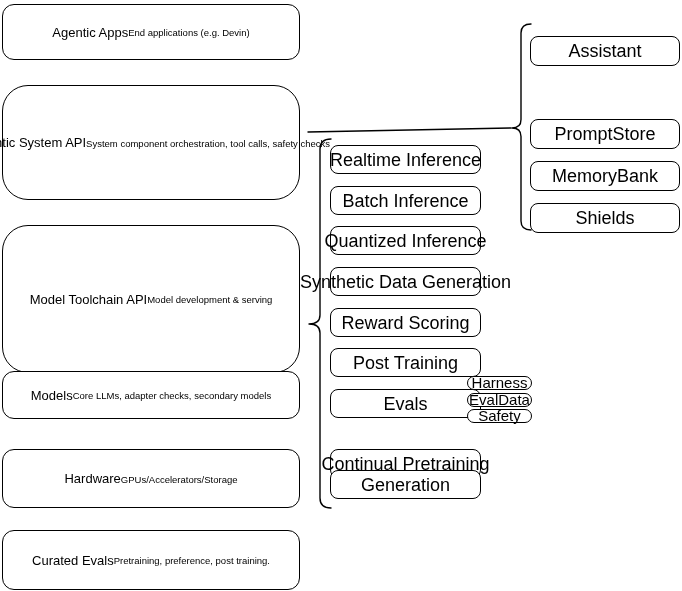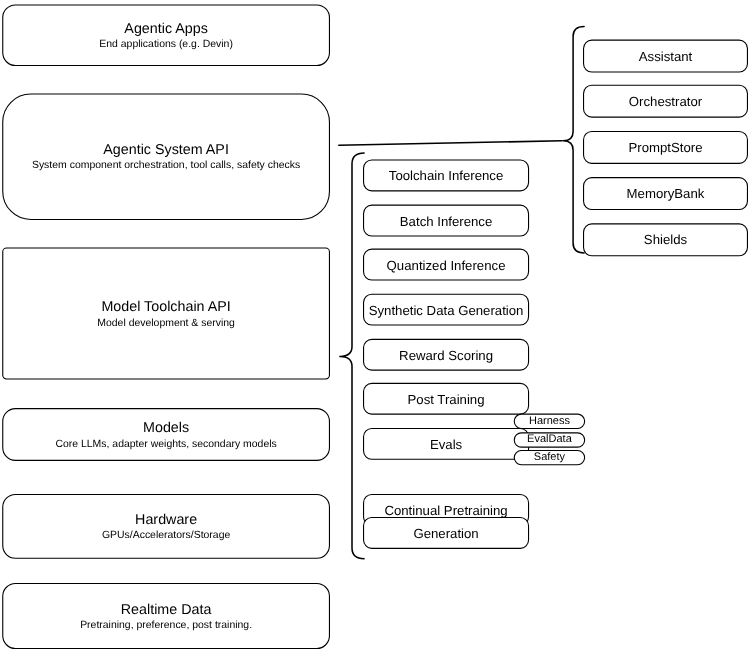"Agentic Apps" .box { flex-direction: column -> row }
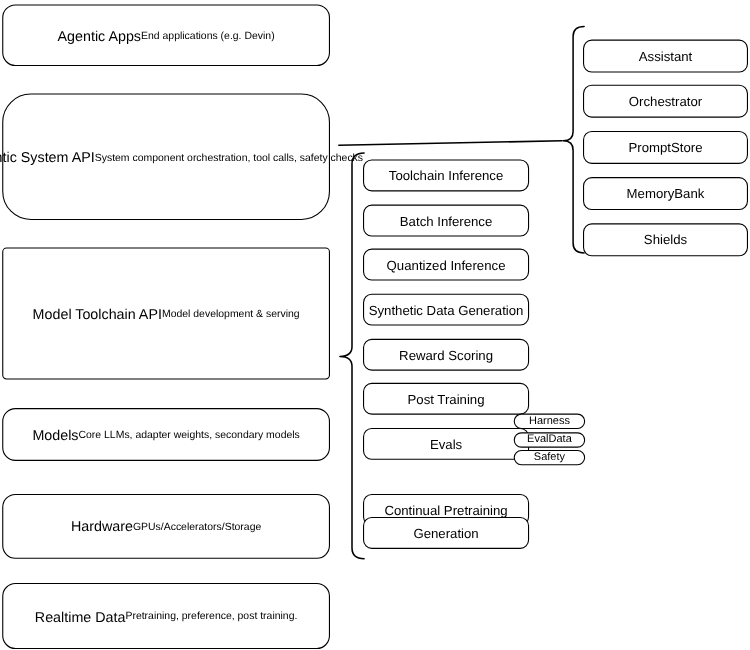"Assistant" .small-label { font-size: 12px -> 18px }
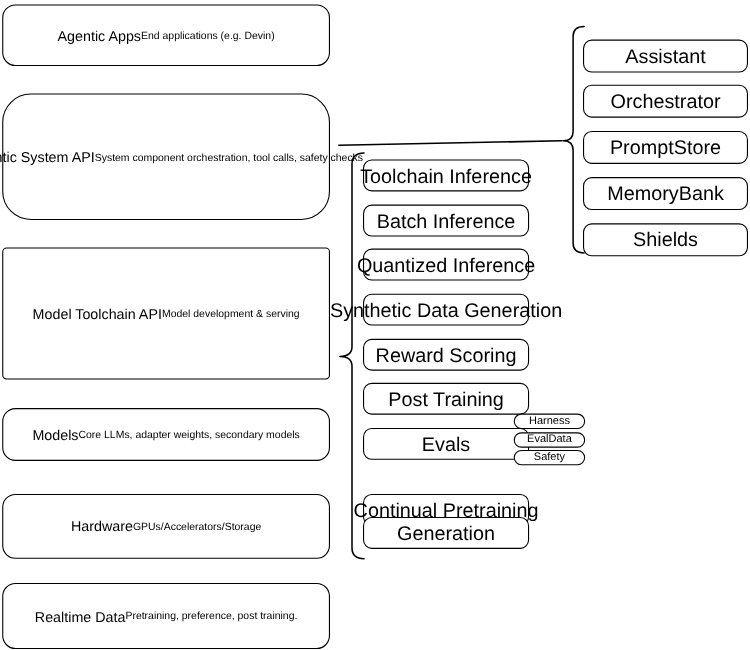"Orchestrator" div.box { html: <div> <div>Orchestrator</div> </div> -> none }
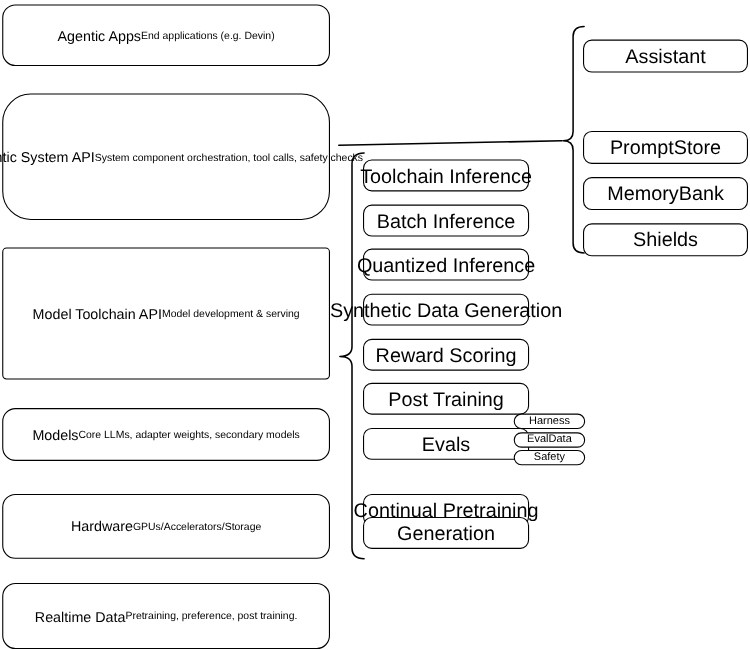"Toolchain Inference" div.small-label { text: Toolchain -> Realtime }
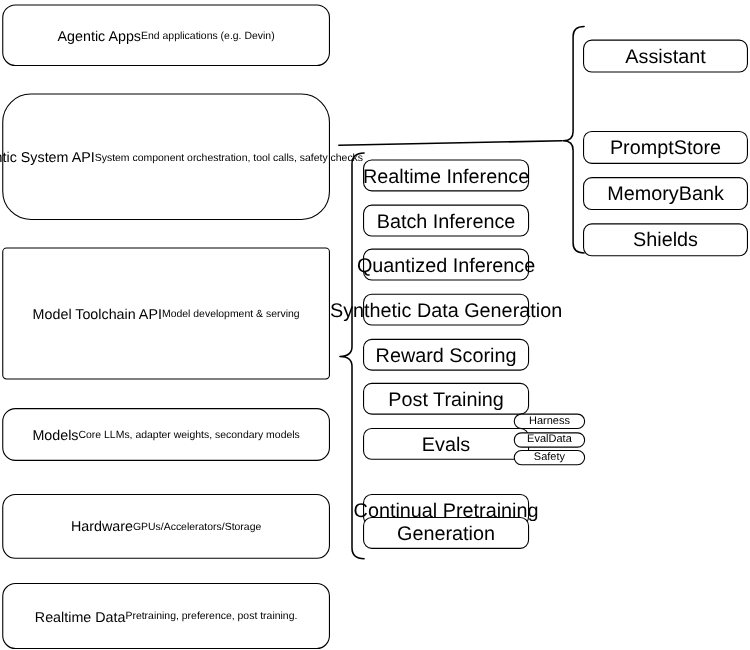"Model Toolchain API" .lbox-2 { border-radius: 4px -> 26px; height: 120px -> 148px }
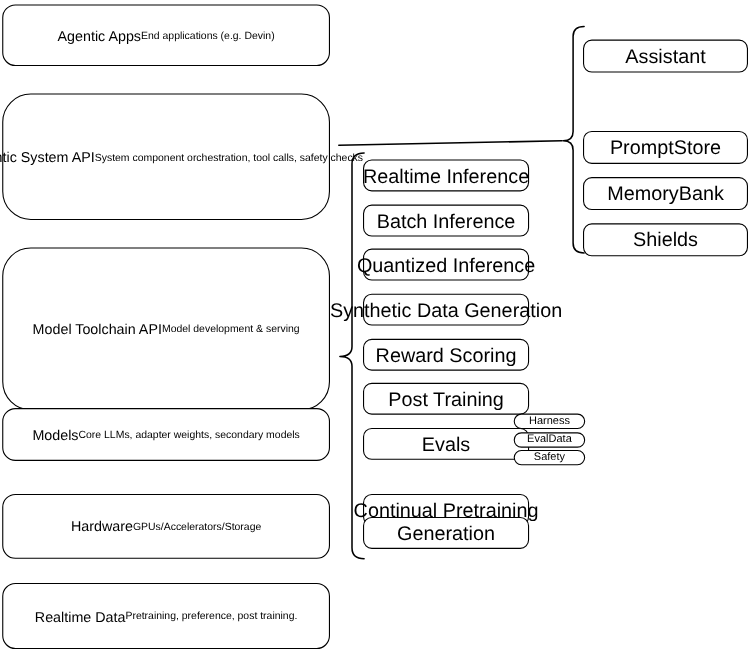"Harness" .pill { font-size: 10px -> 15px }
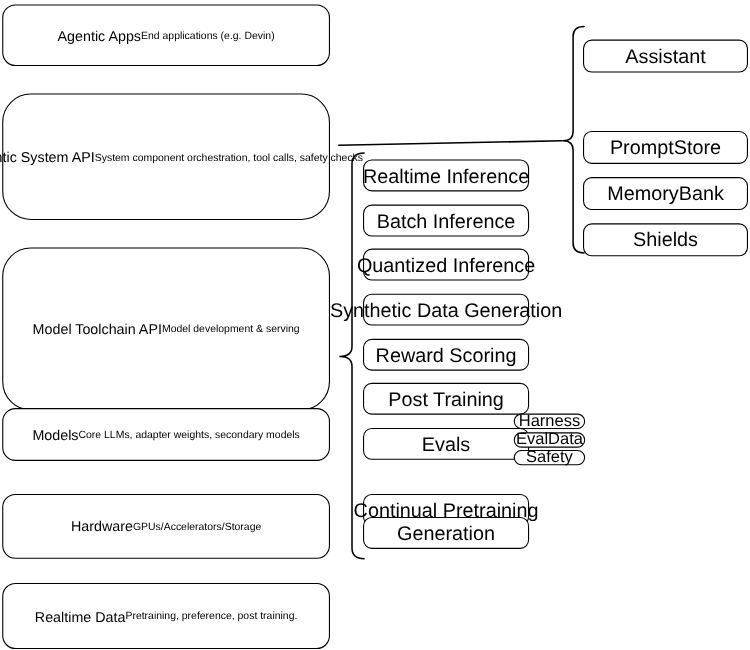"Core LLMs, adapter weights, secondary" div.subtitle { text: weights -> checks }
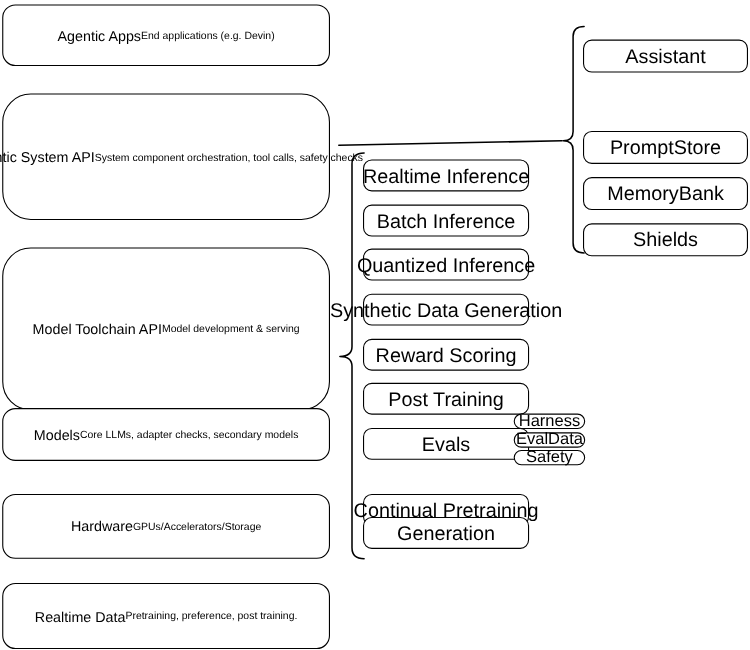"Realtime Data" div.title { text: Realtime Data -> Curated Evals }
